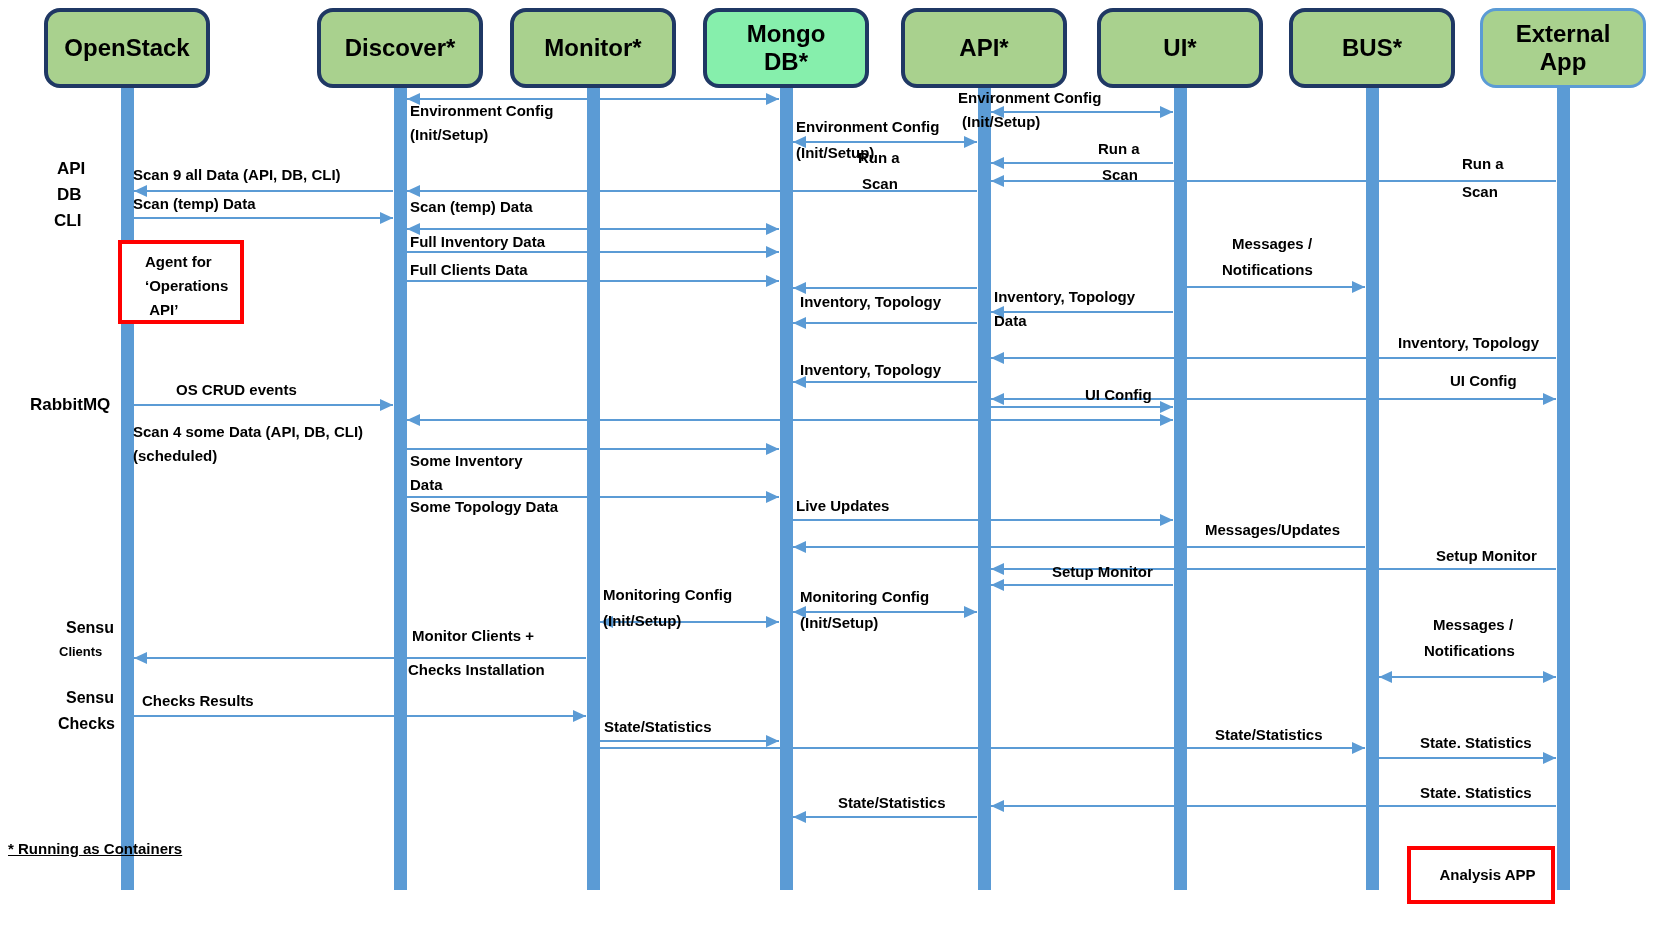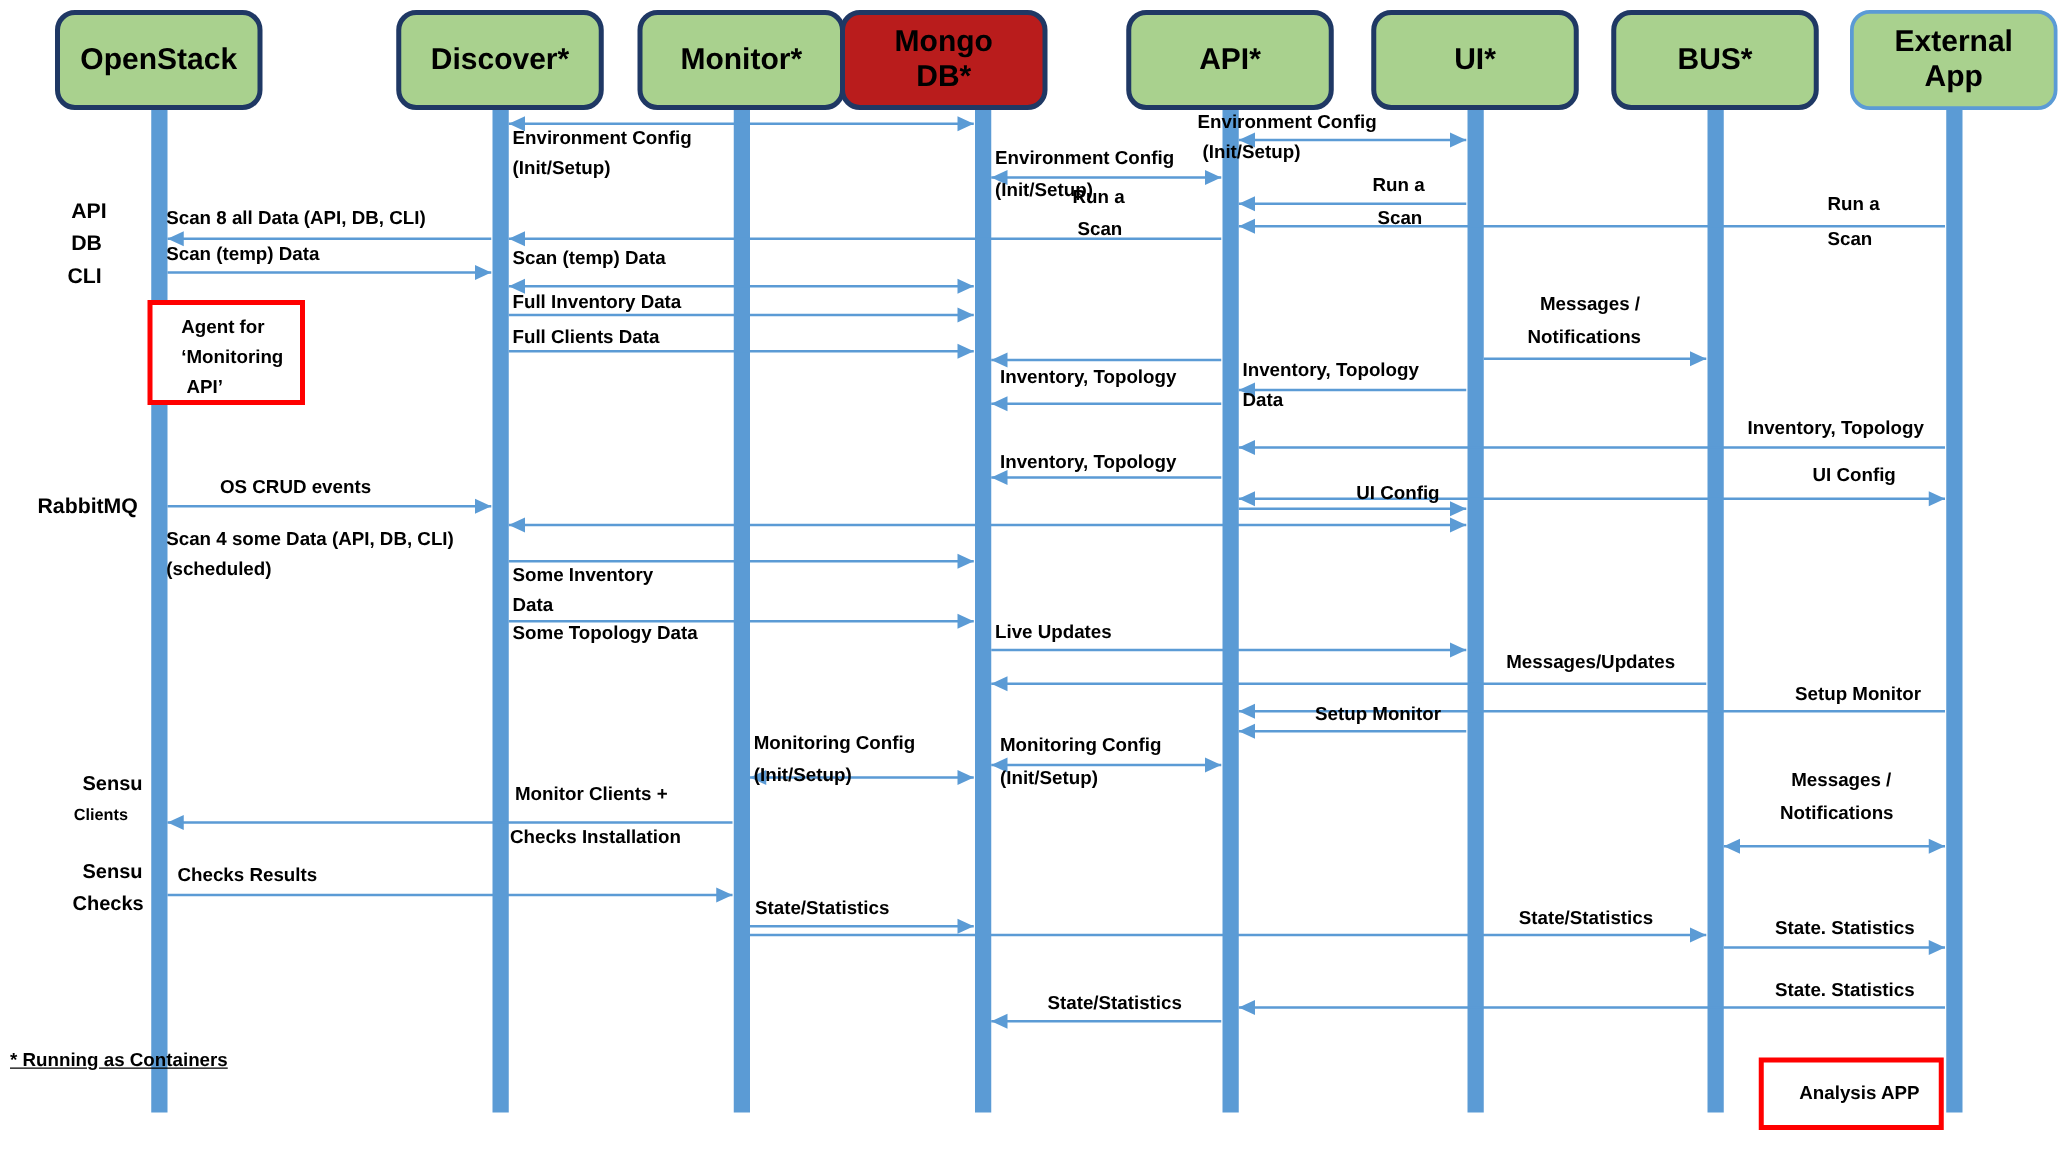"Mongo" div.actor-box { background: #b91c1c -> #86efac; left: 672px -> 703px }
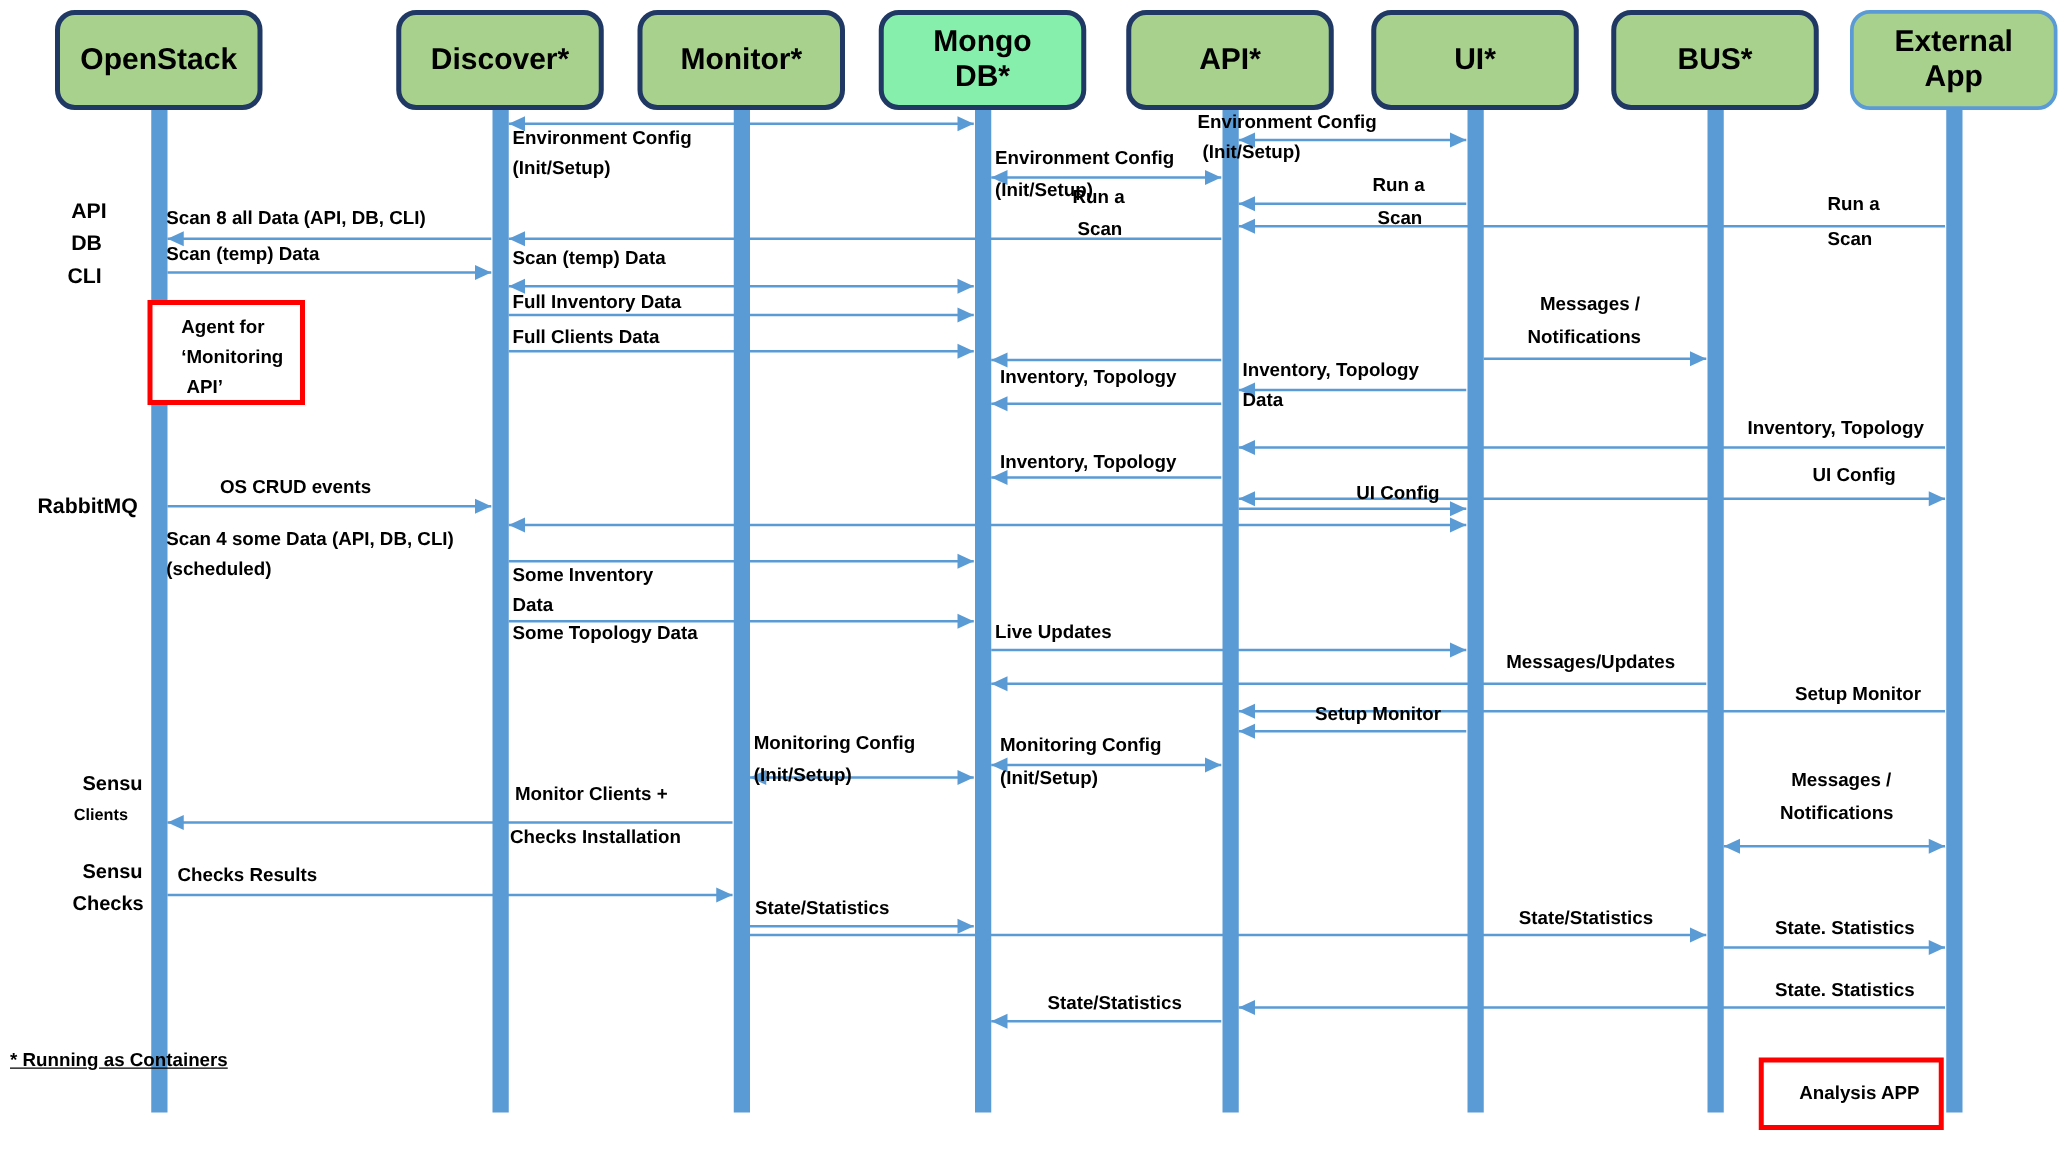"Scan 8 all Data (API," div.lbl { text: 8 -> 9 }
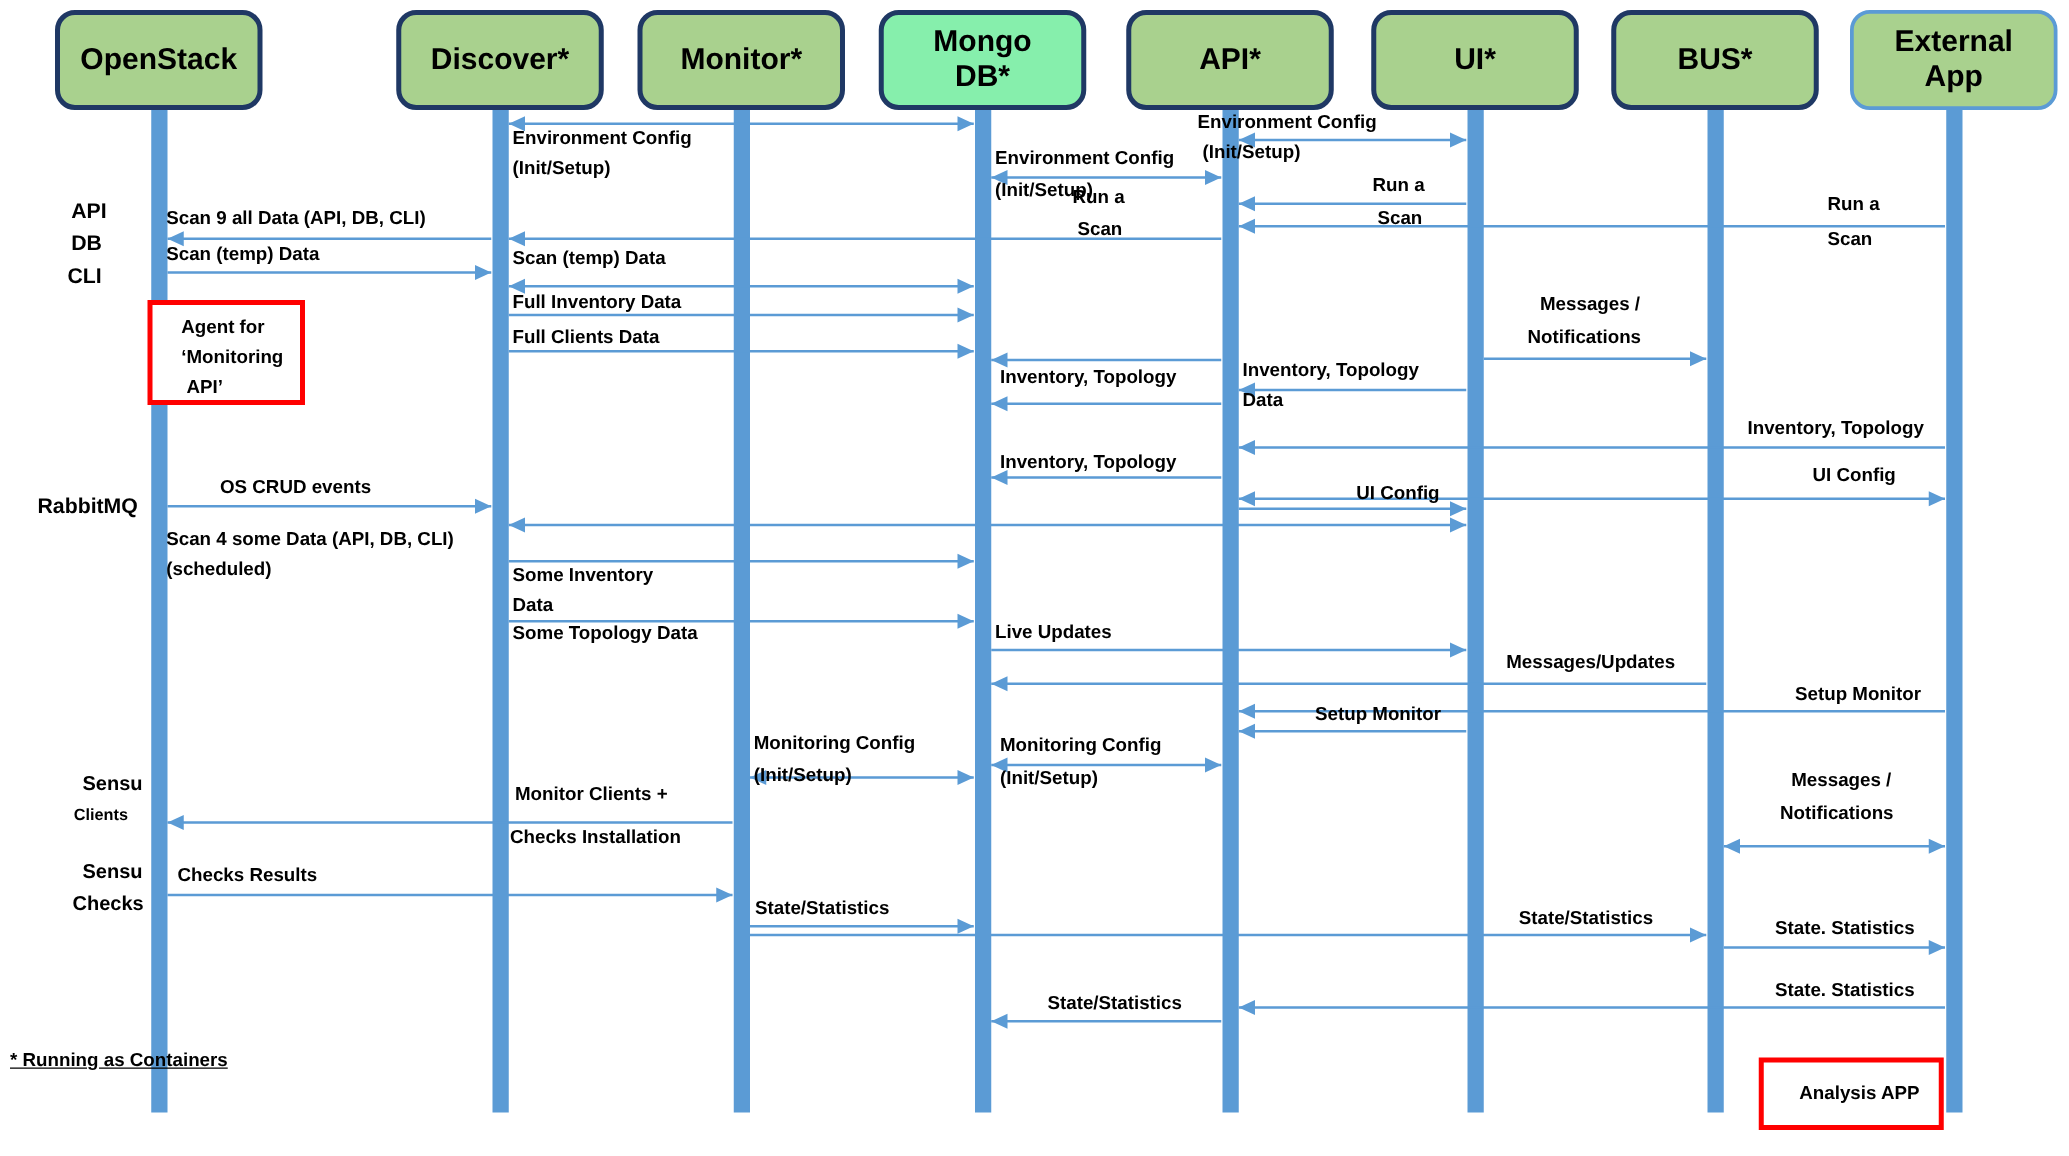"‘Monitoring" div.cl-line { text: Monitoring -> Operations }
